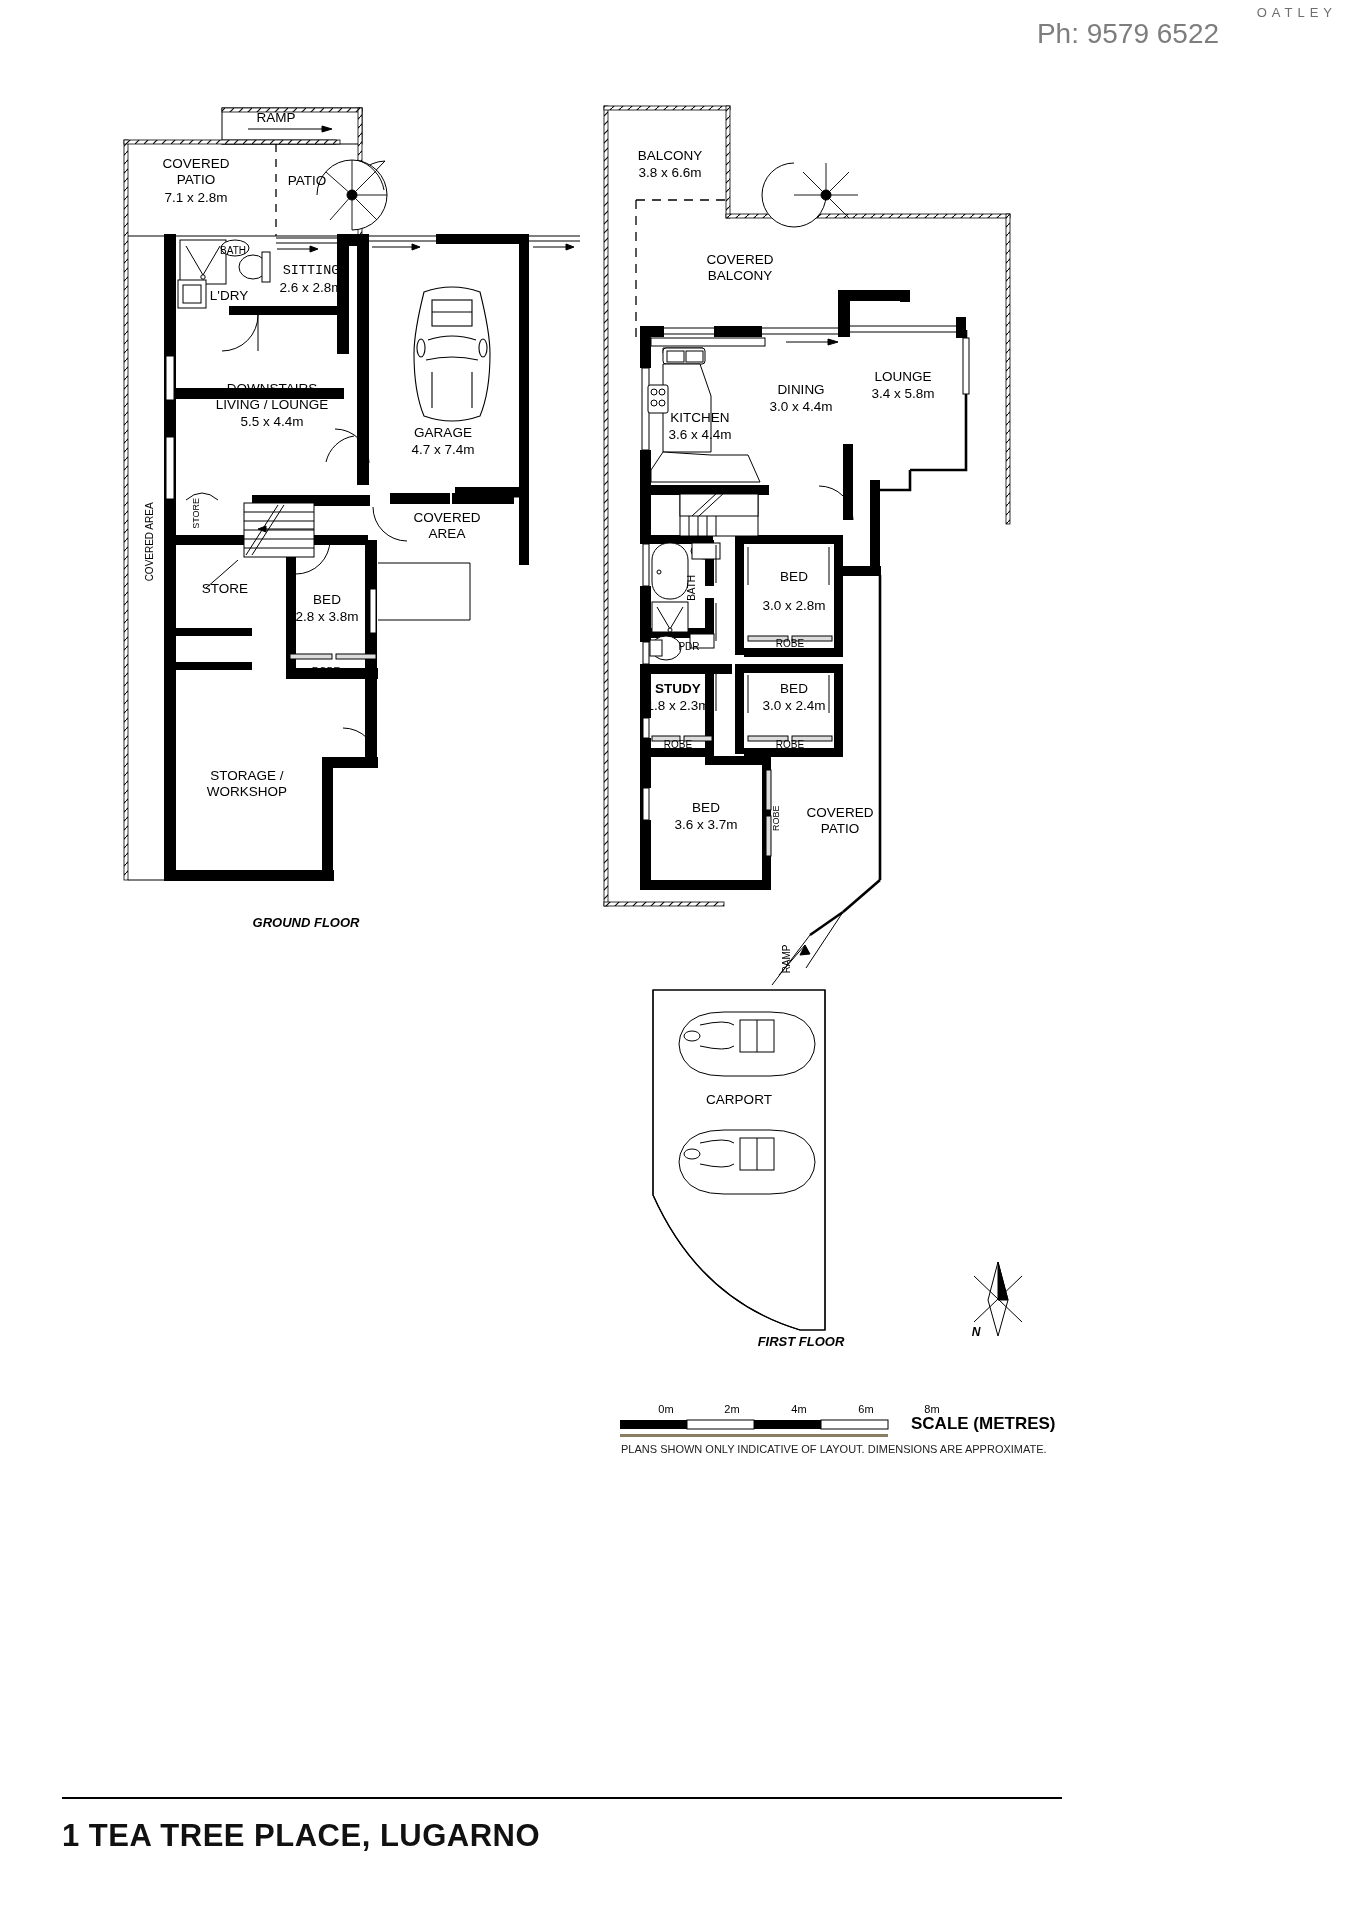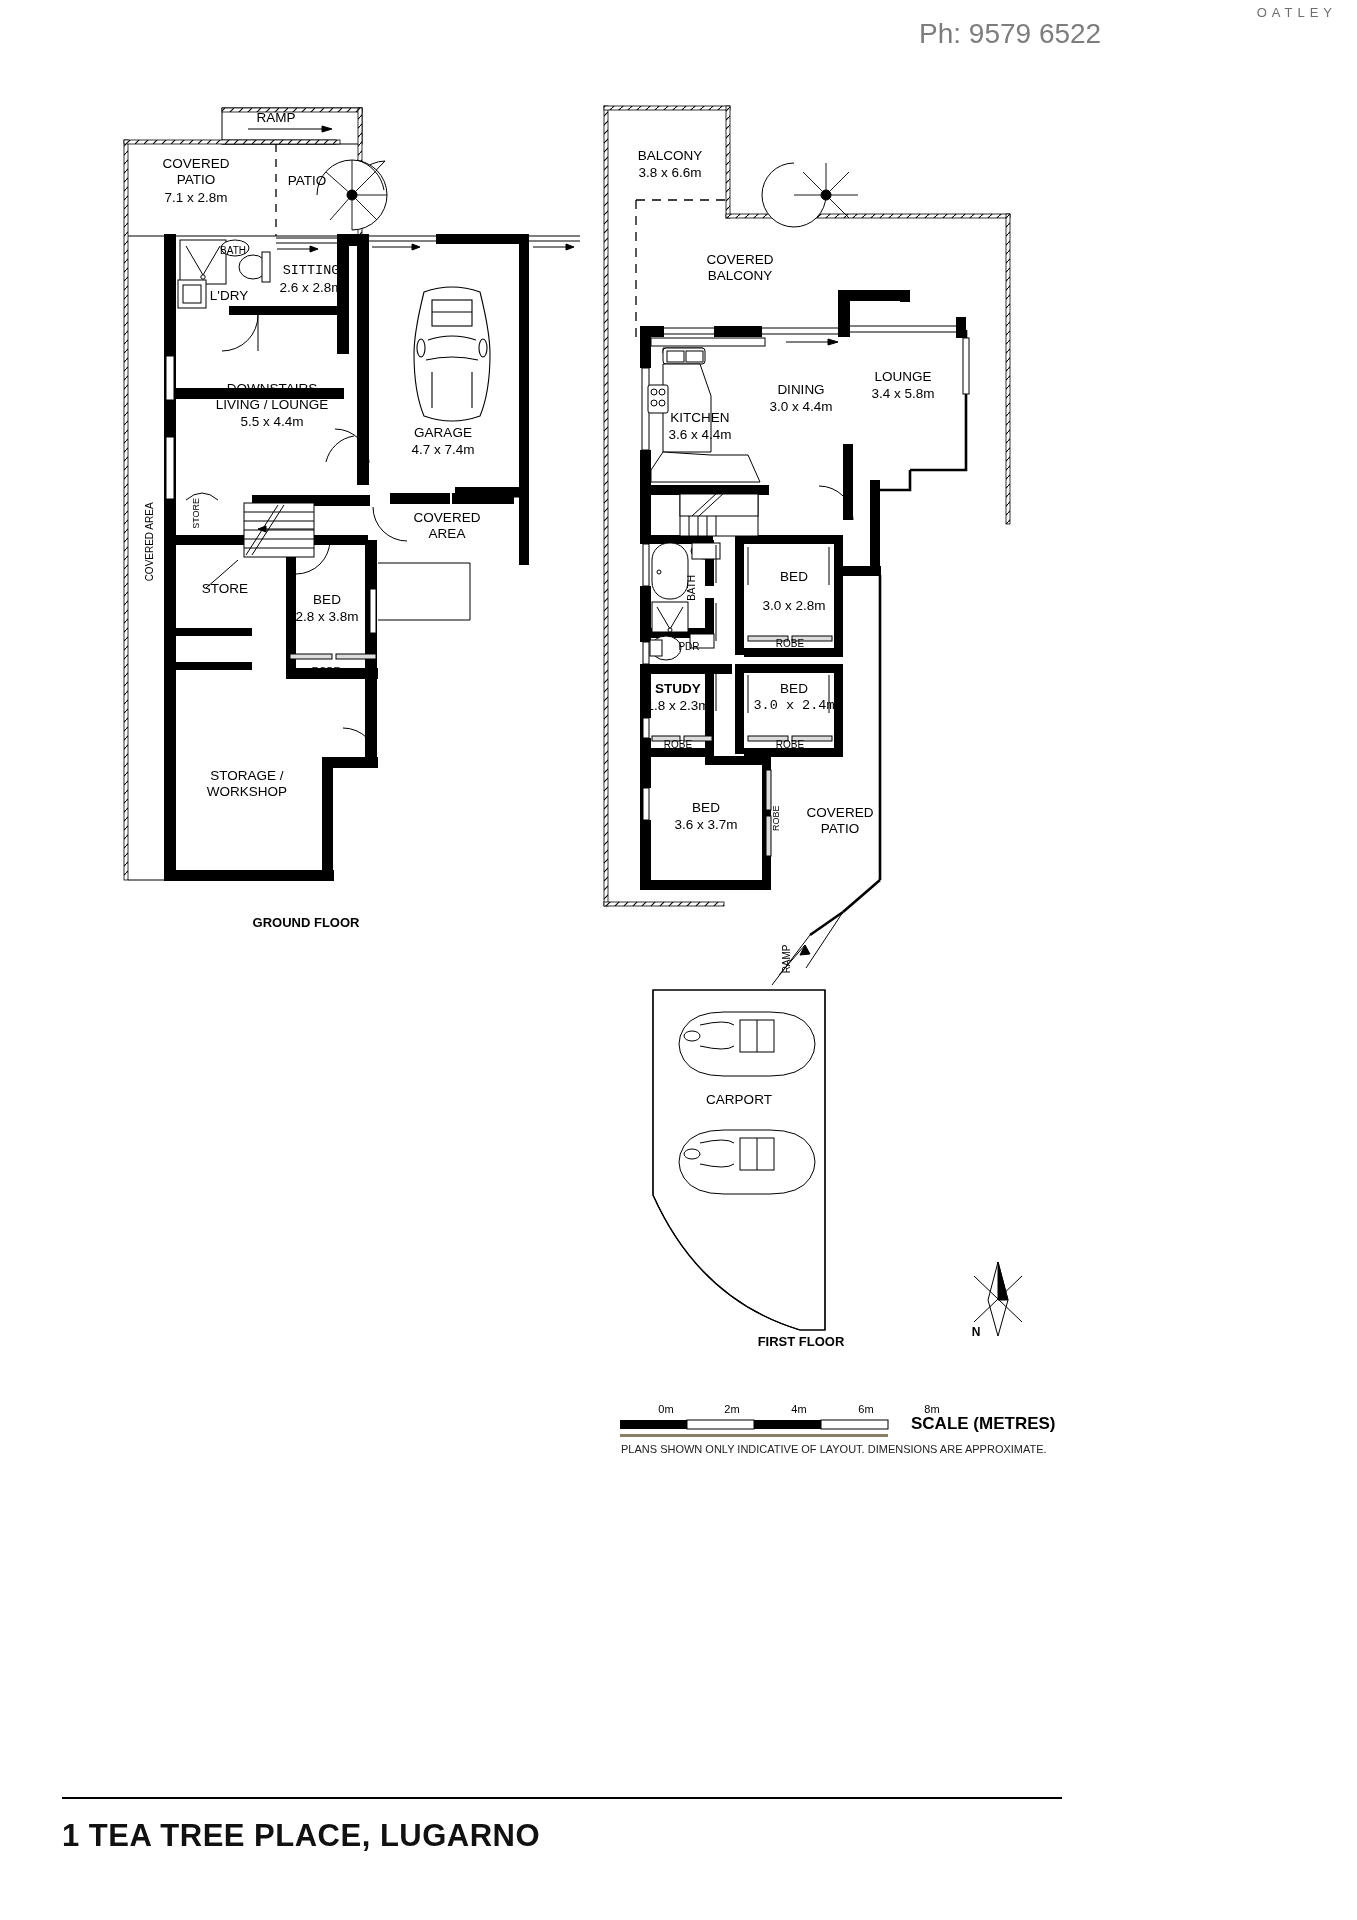"Ph: 9579 6522" #phone { text-align: left -> center }
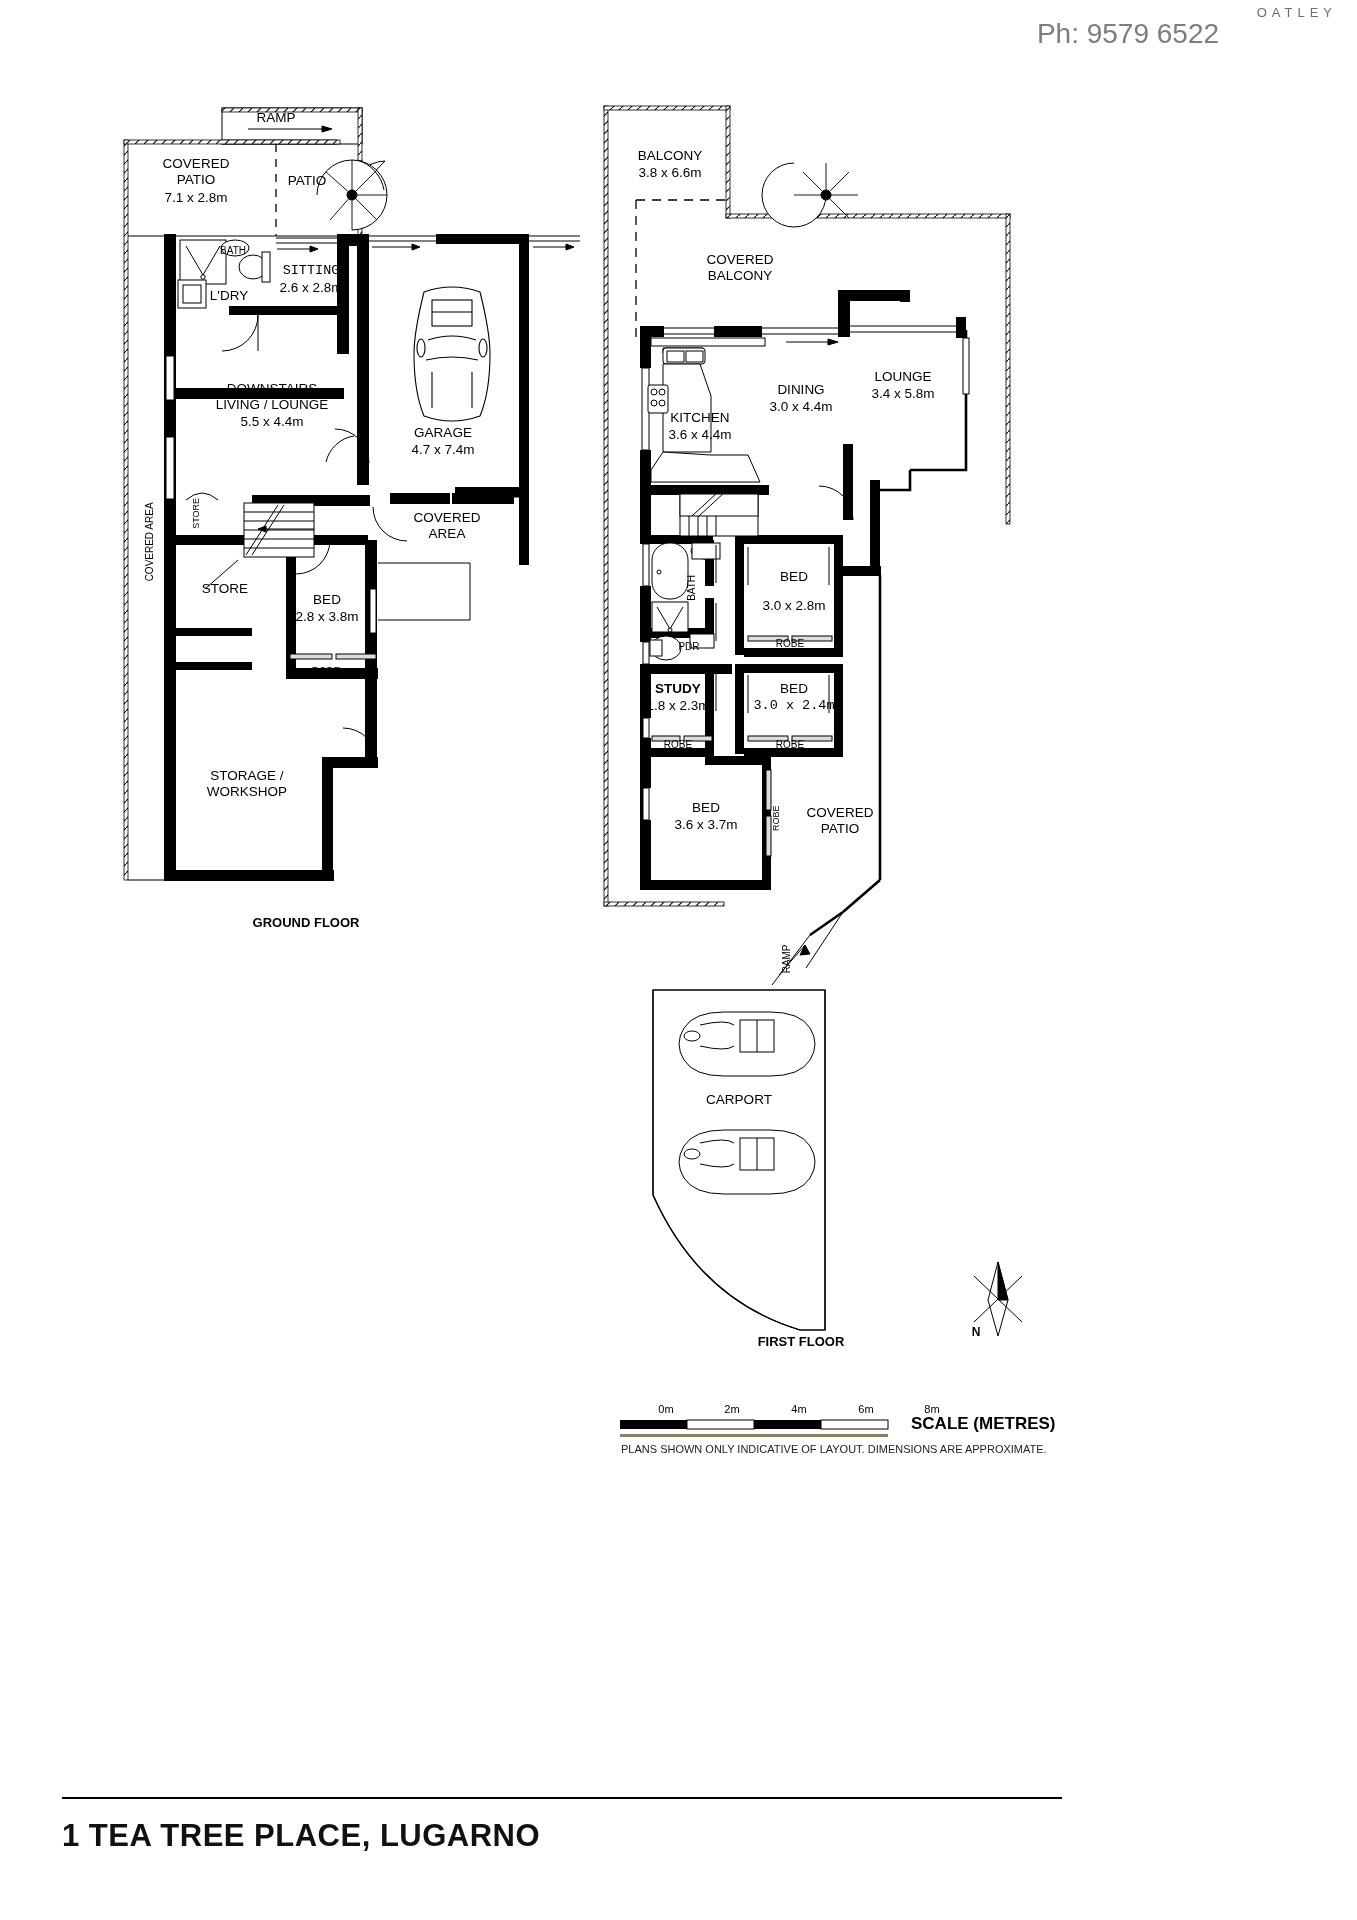"3.0 x 2.4m" div.lbl { font-family: Liberation Mono, monospace -> none }
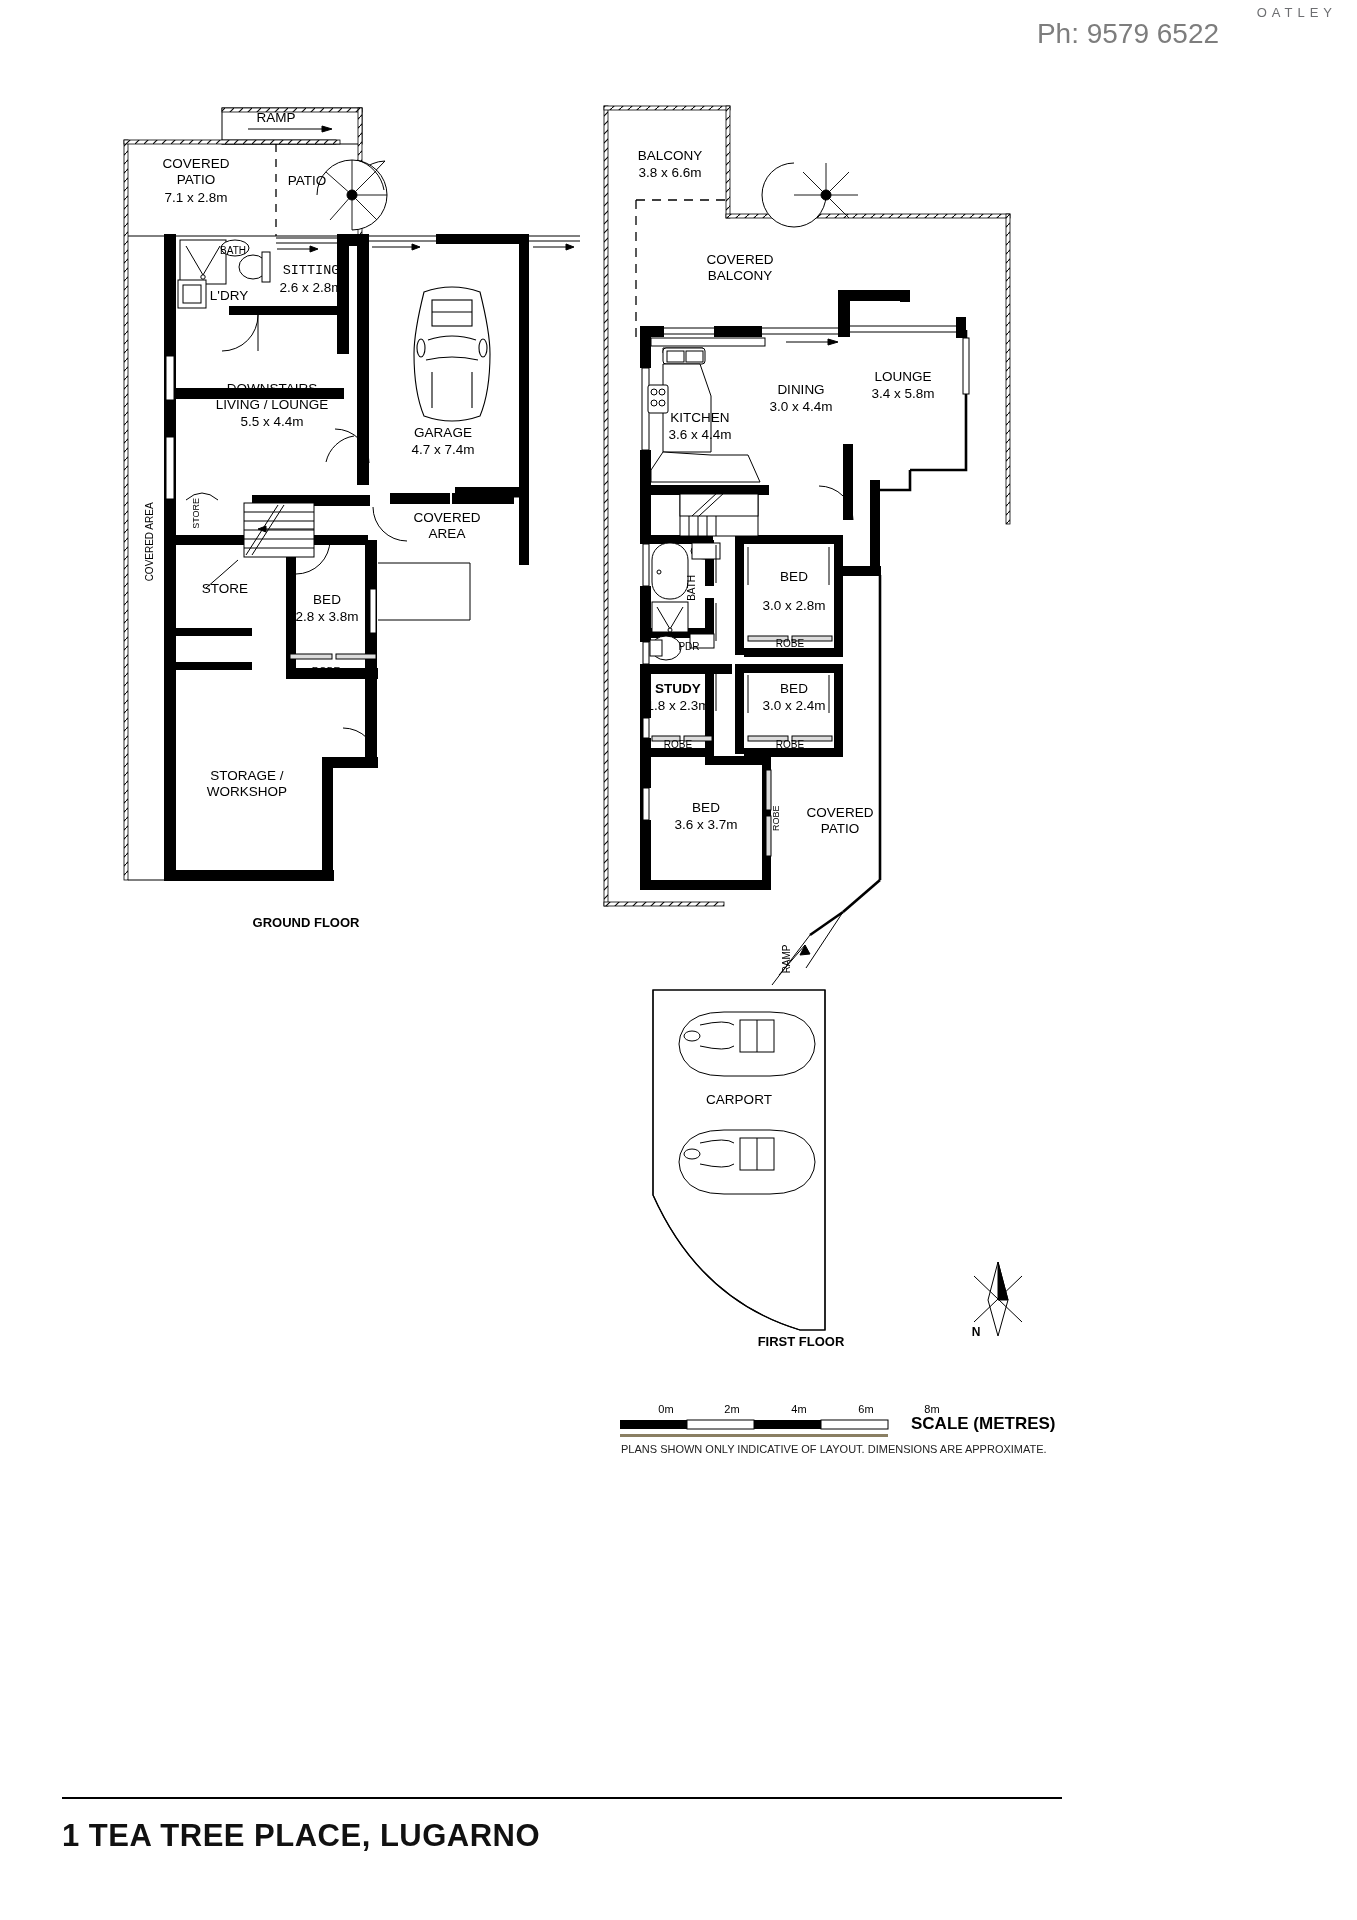"GROUND FLOOR" .lbl.bold { font-style: none -> italic }
